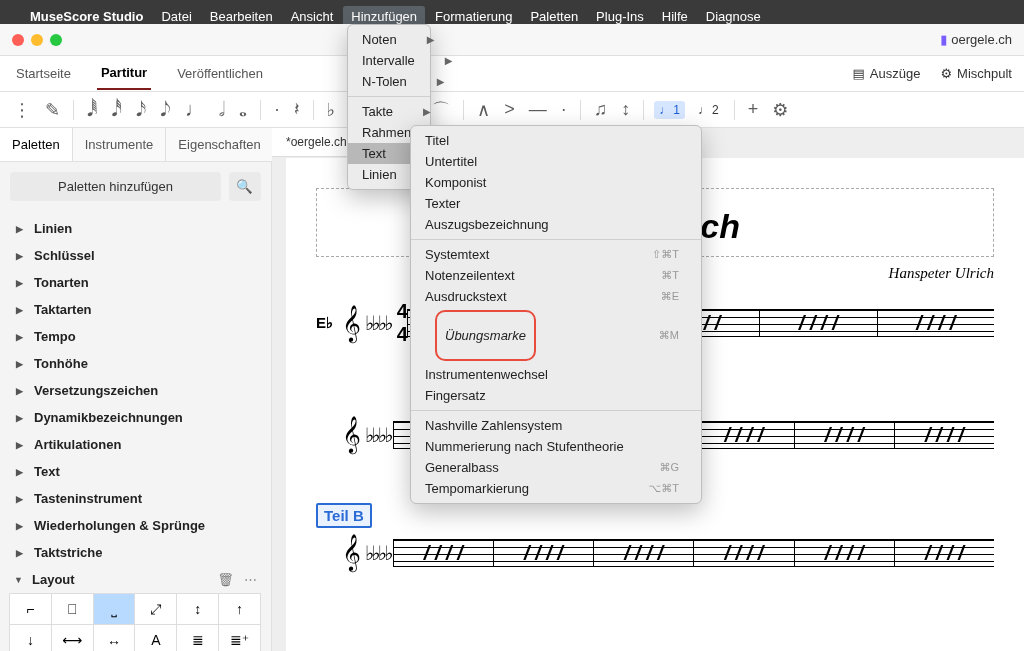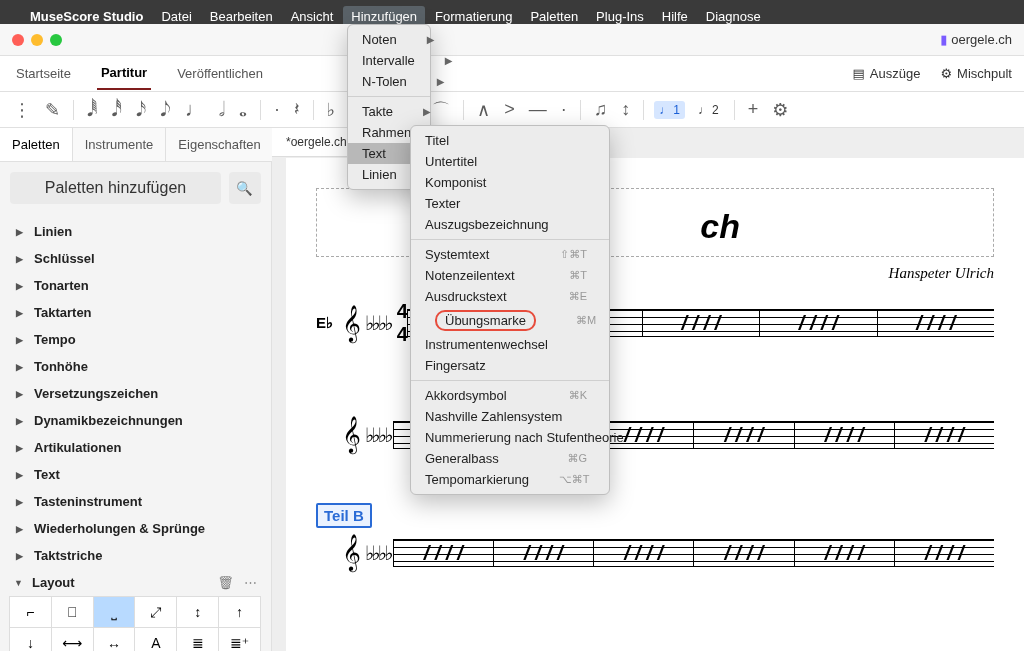"Titel" #menu-text { width: 200px -> 292px }
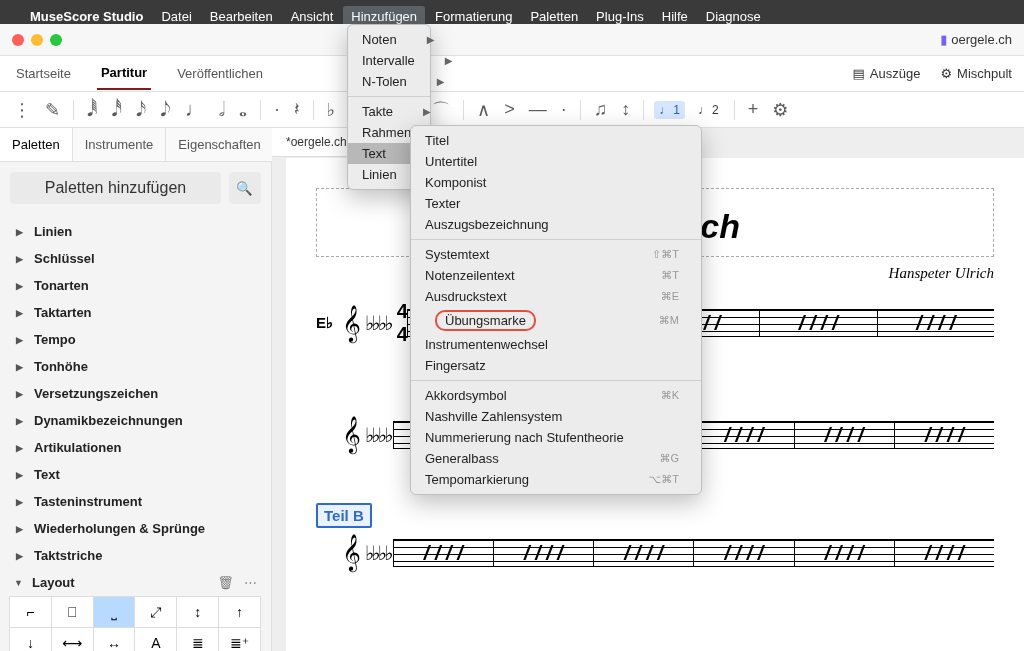"Paletten hinzufügen" .leftpanel .addbtn { font-size: 16px -> 13px }
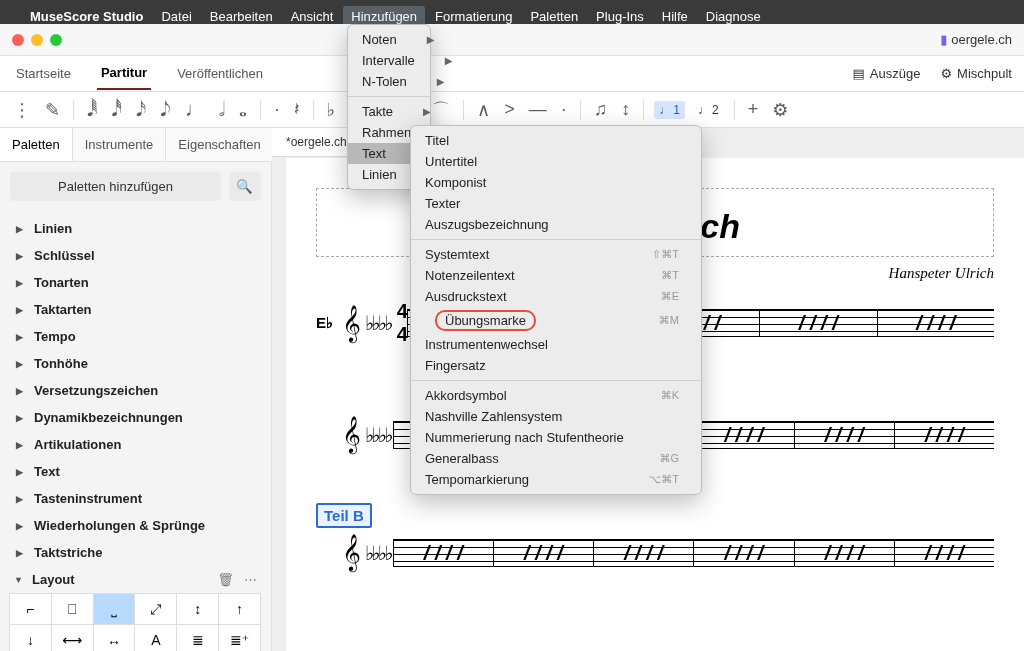"Übungsmarke" .menu .highlighted { font-style: none -> italic; padding: 1px 8px -> 16px 8px }
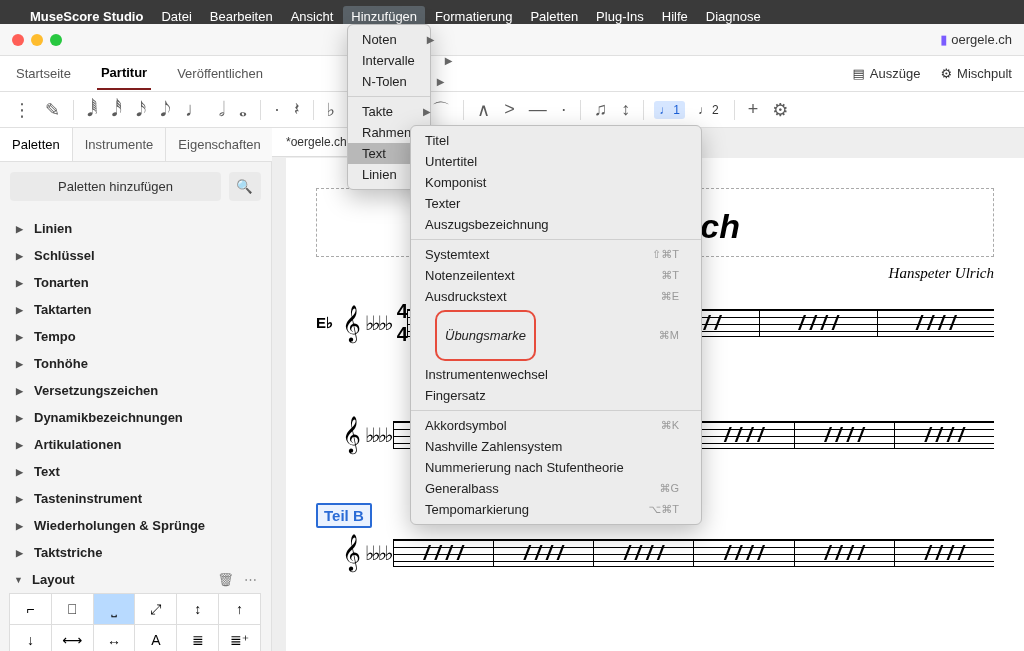"Akkordsymbol" div.mi { html: <div> <span>Akkordsymbol</span> <span>⌘K</span> </div> -> none }
